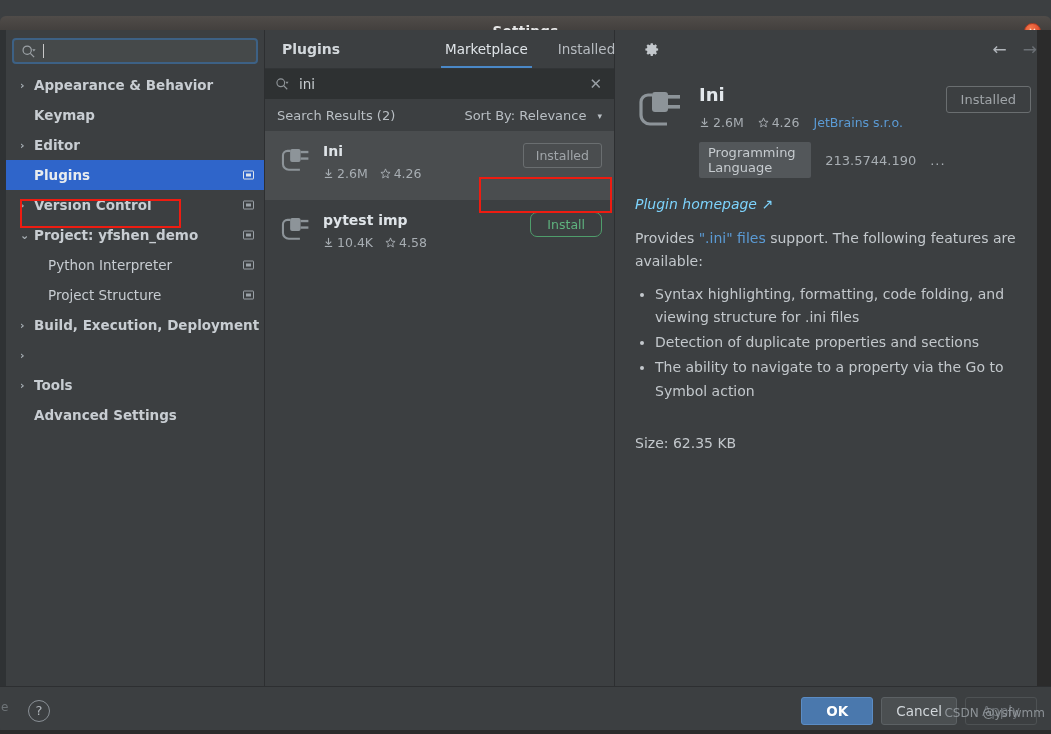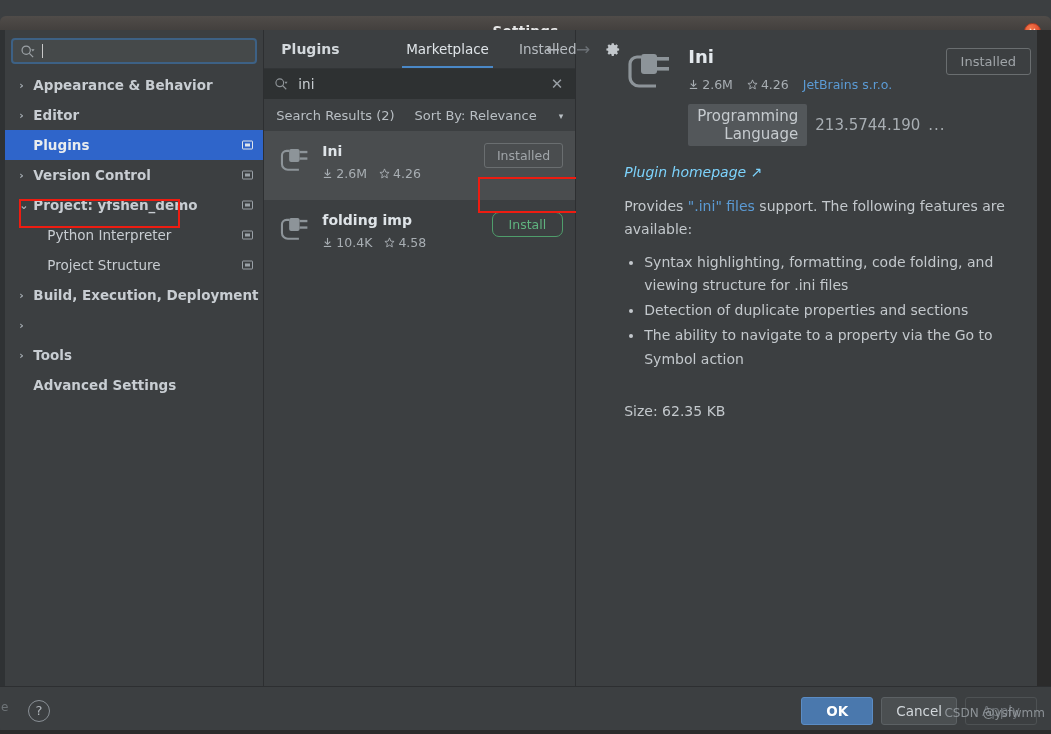"Marketplace" .right { flex-direction: row -> column }
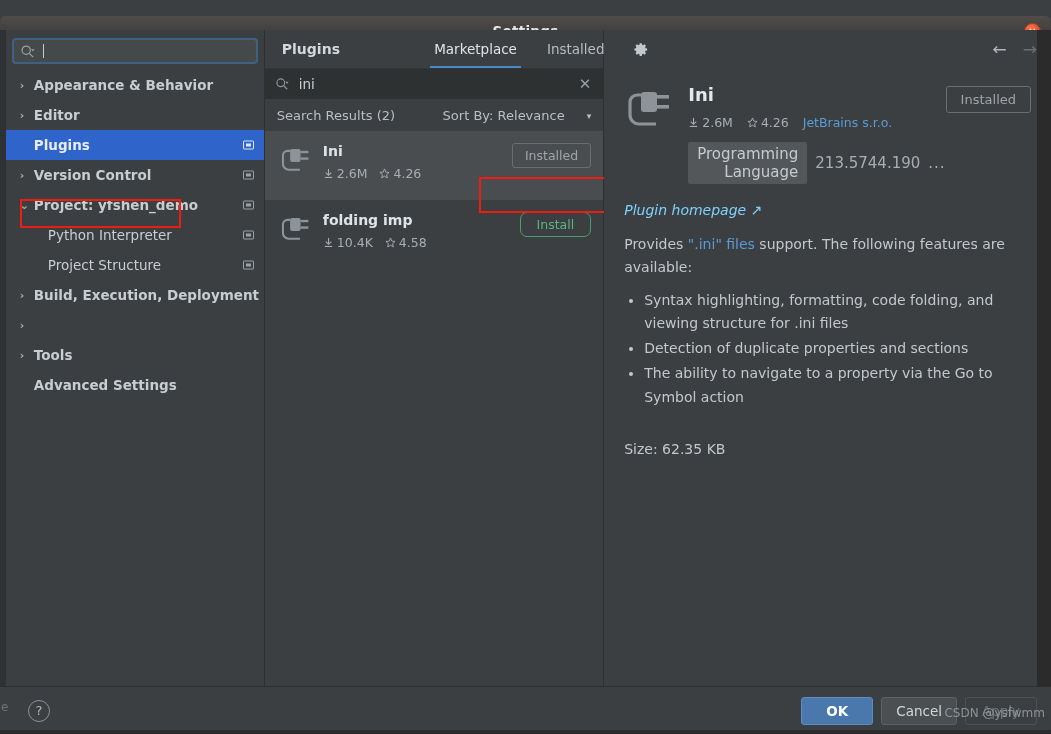"Keymap" div.tree-row { html: none -> <div> <span></span> <span>Keymap</span> </div> }
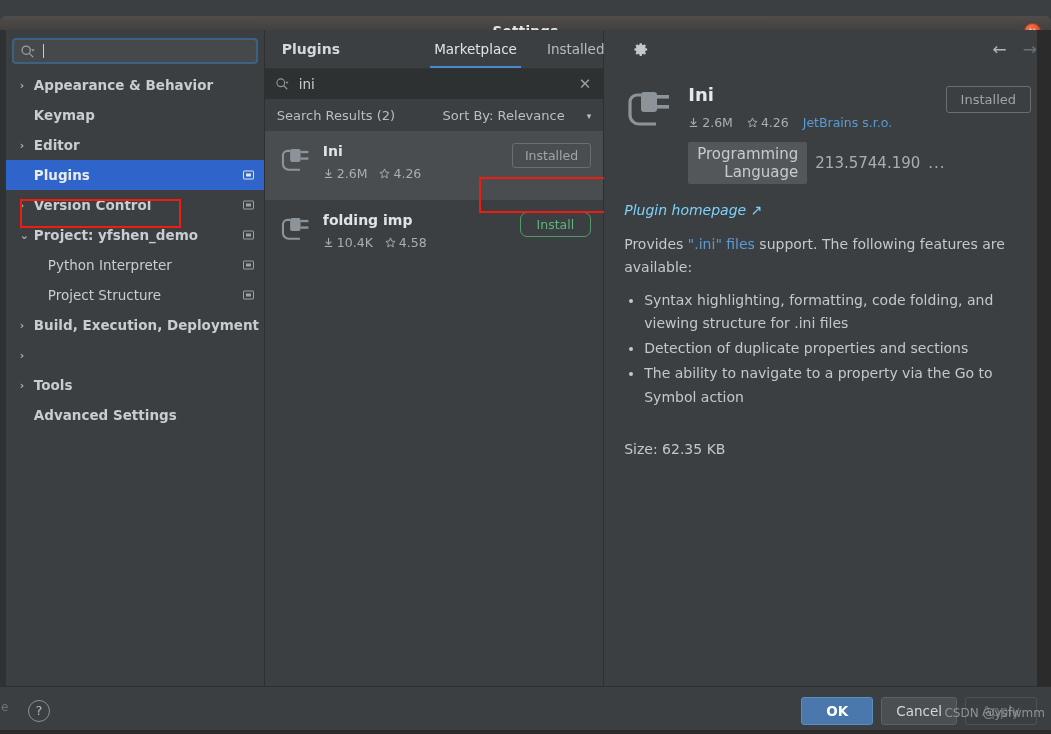"Sort By: Relevance" .results-strip .sortby { gap: 22px -> 11px }
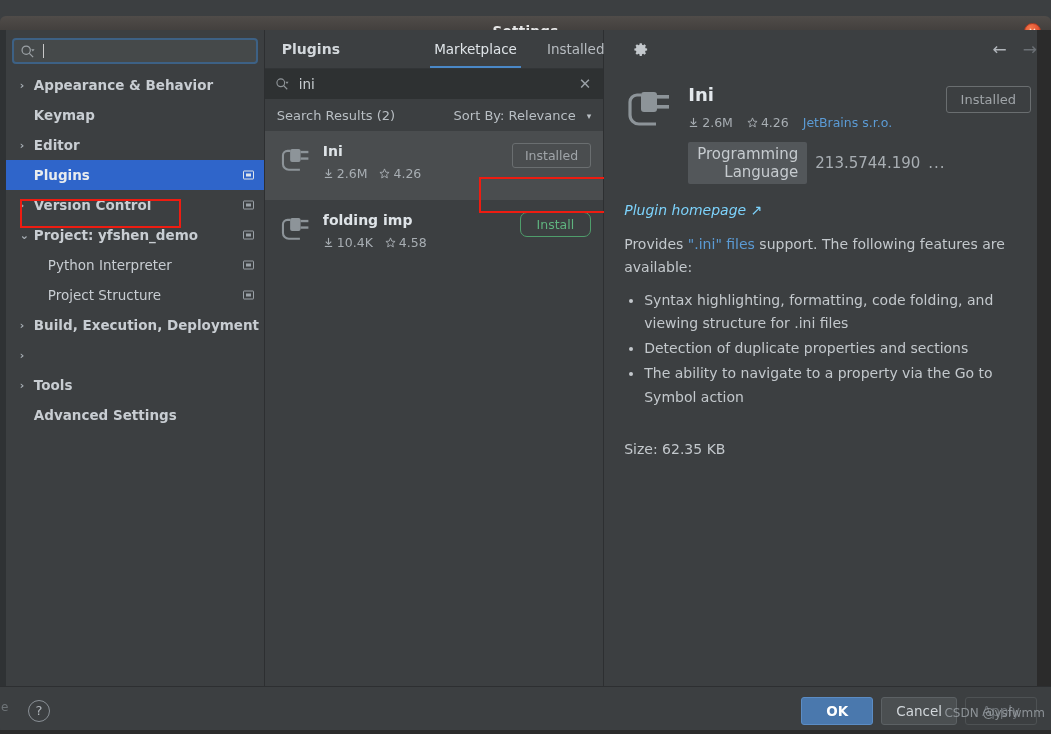"Programming Language" .detail-tags { font-size: 15px -> 13px; gap: 8px -> 14px; text-align: right -> none }
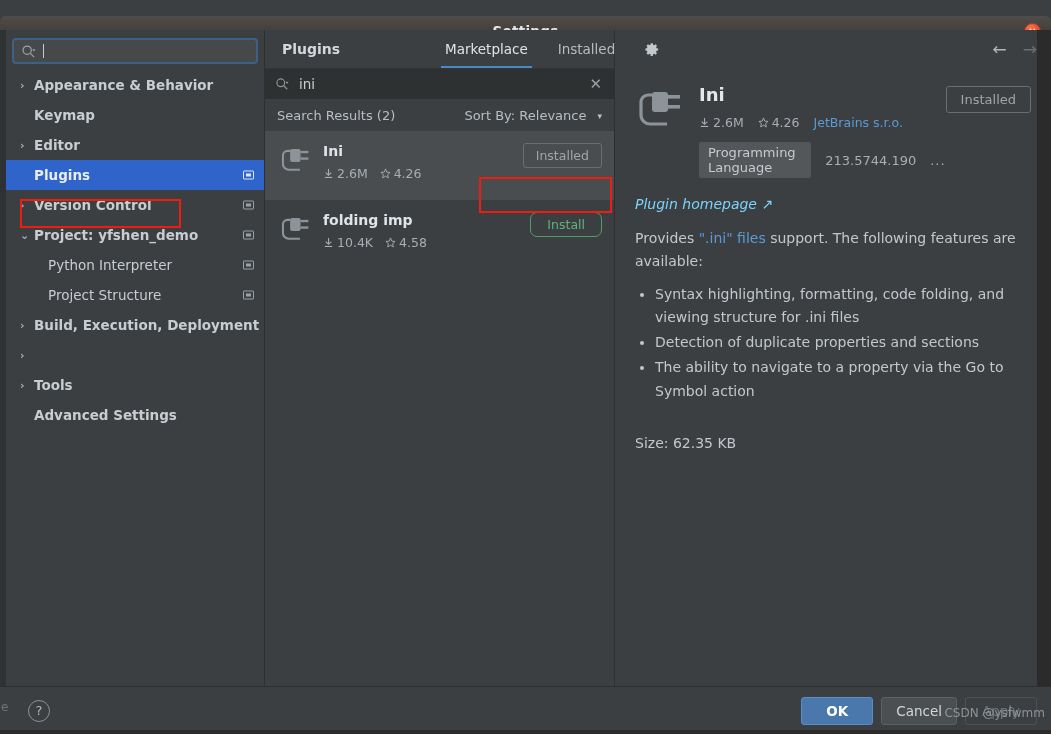"folding imp" div.plug-name { text: folding -> pytest }
